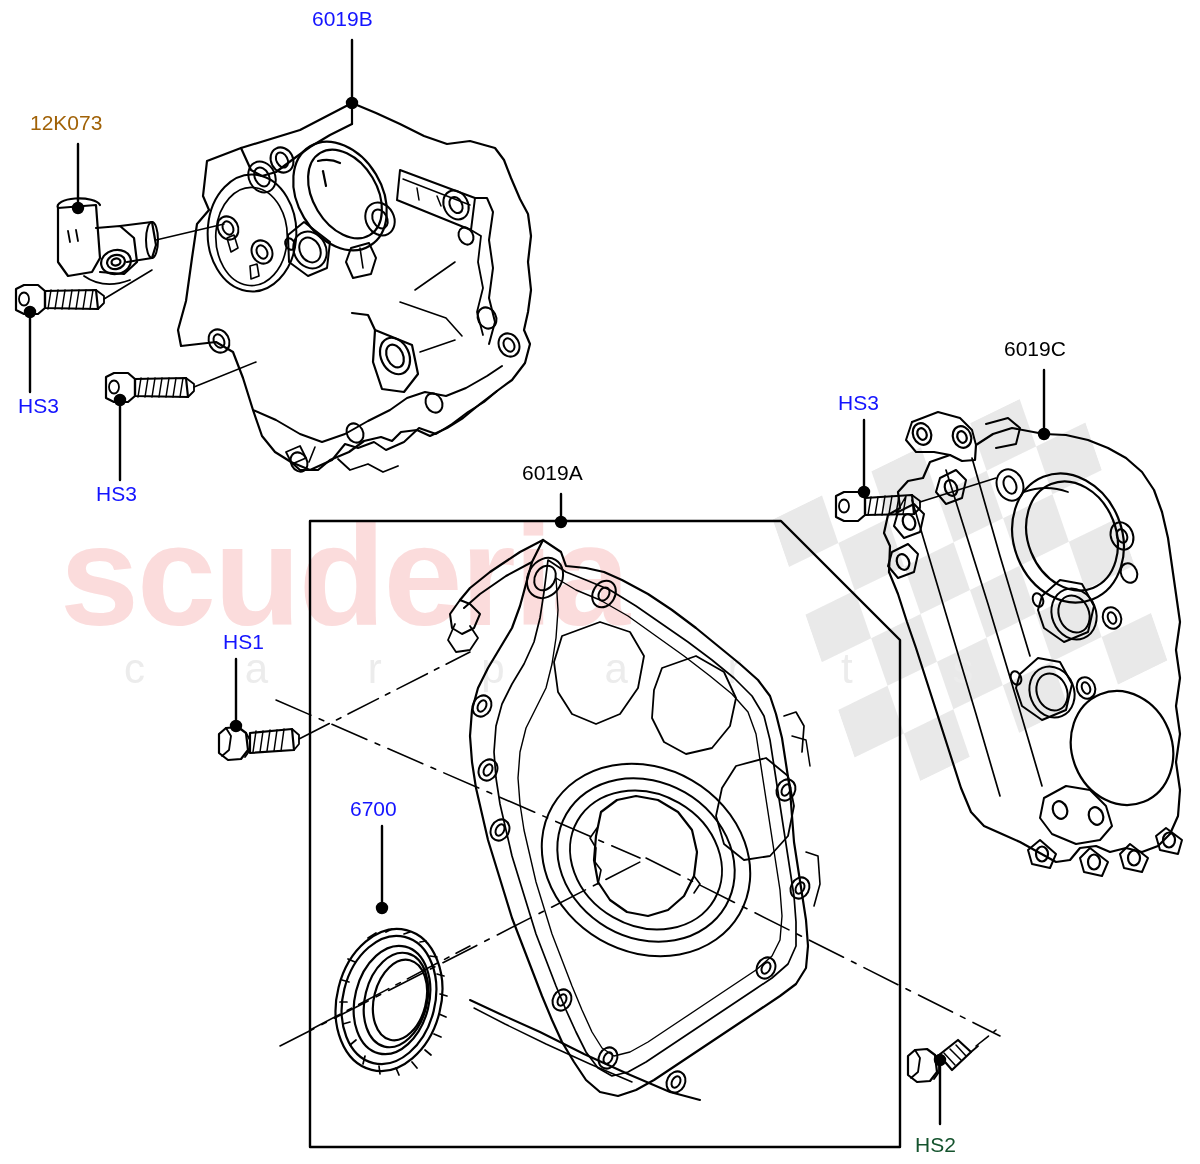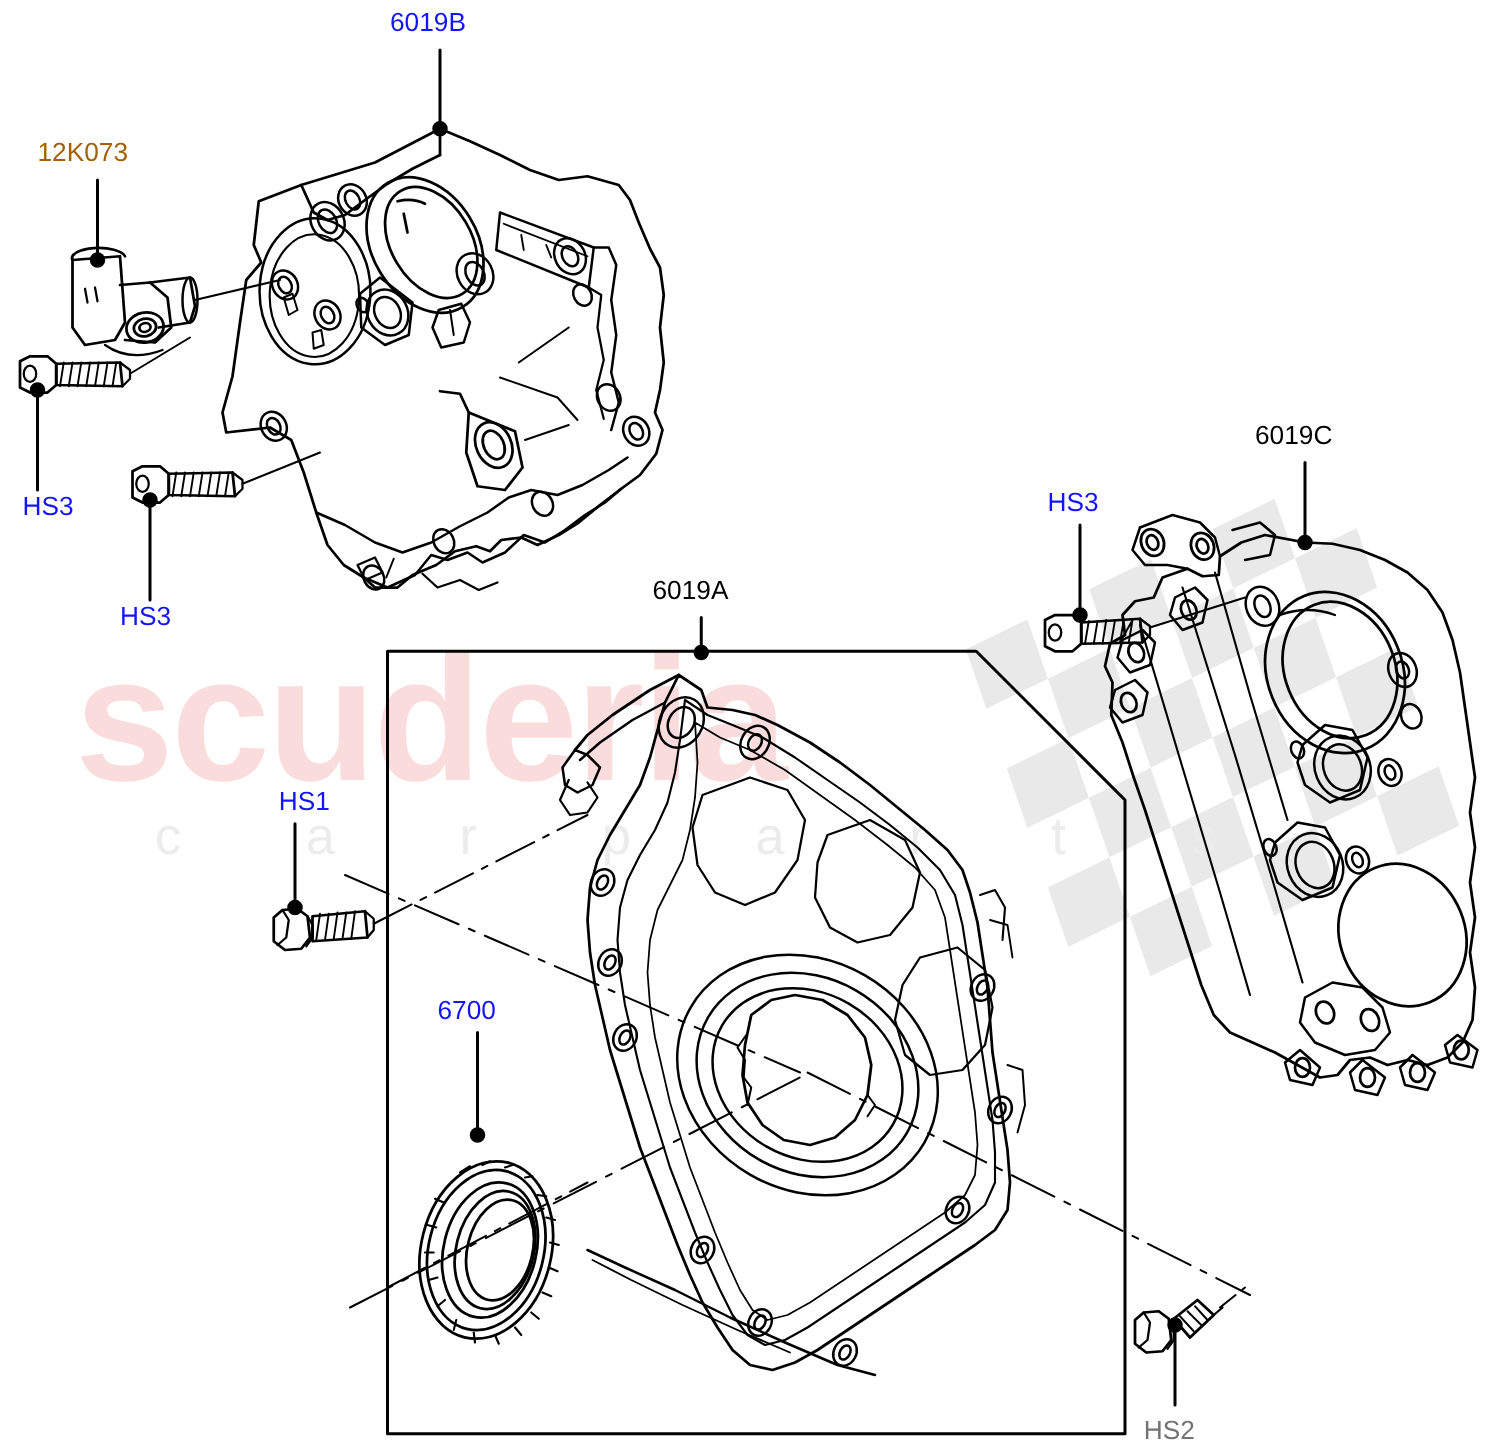"HS2" div.lbl { color: #737373 -> #14532d }
